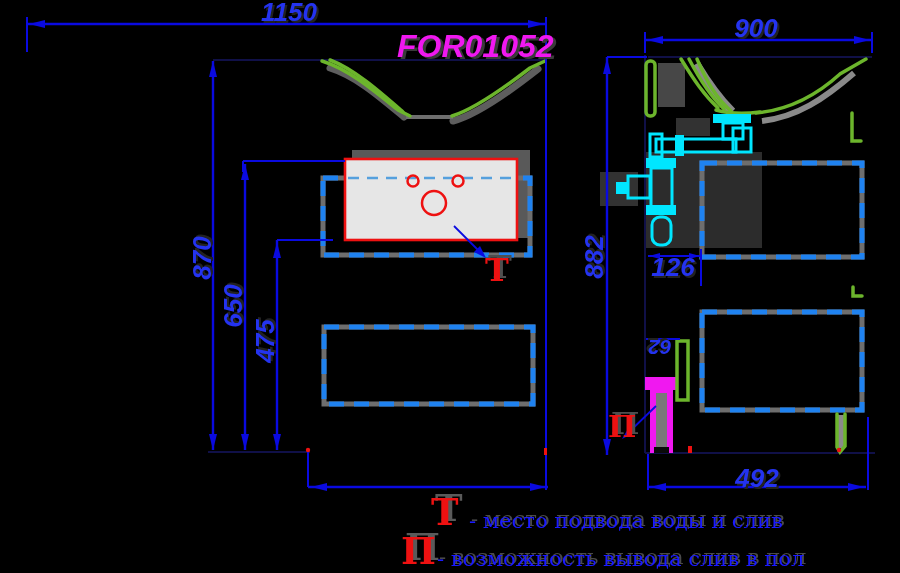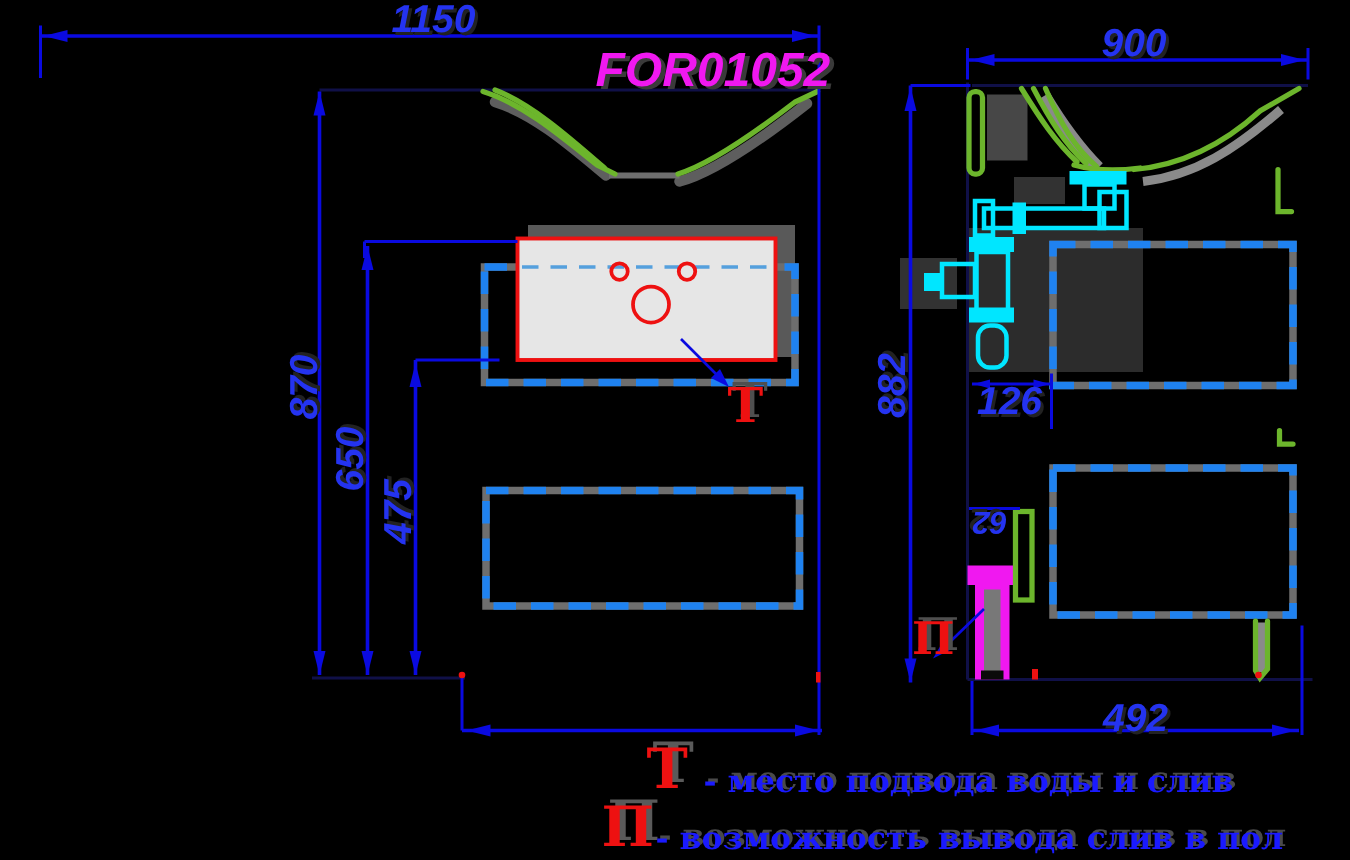"- место подвода воды и" .lgtxt { font-weight: bold -> normal }
